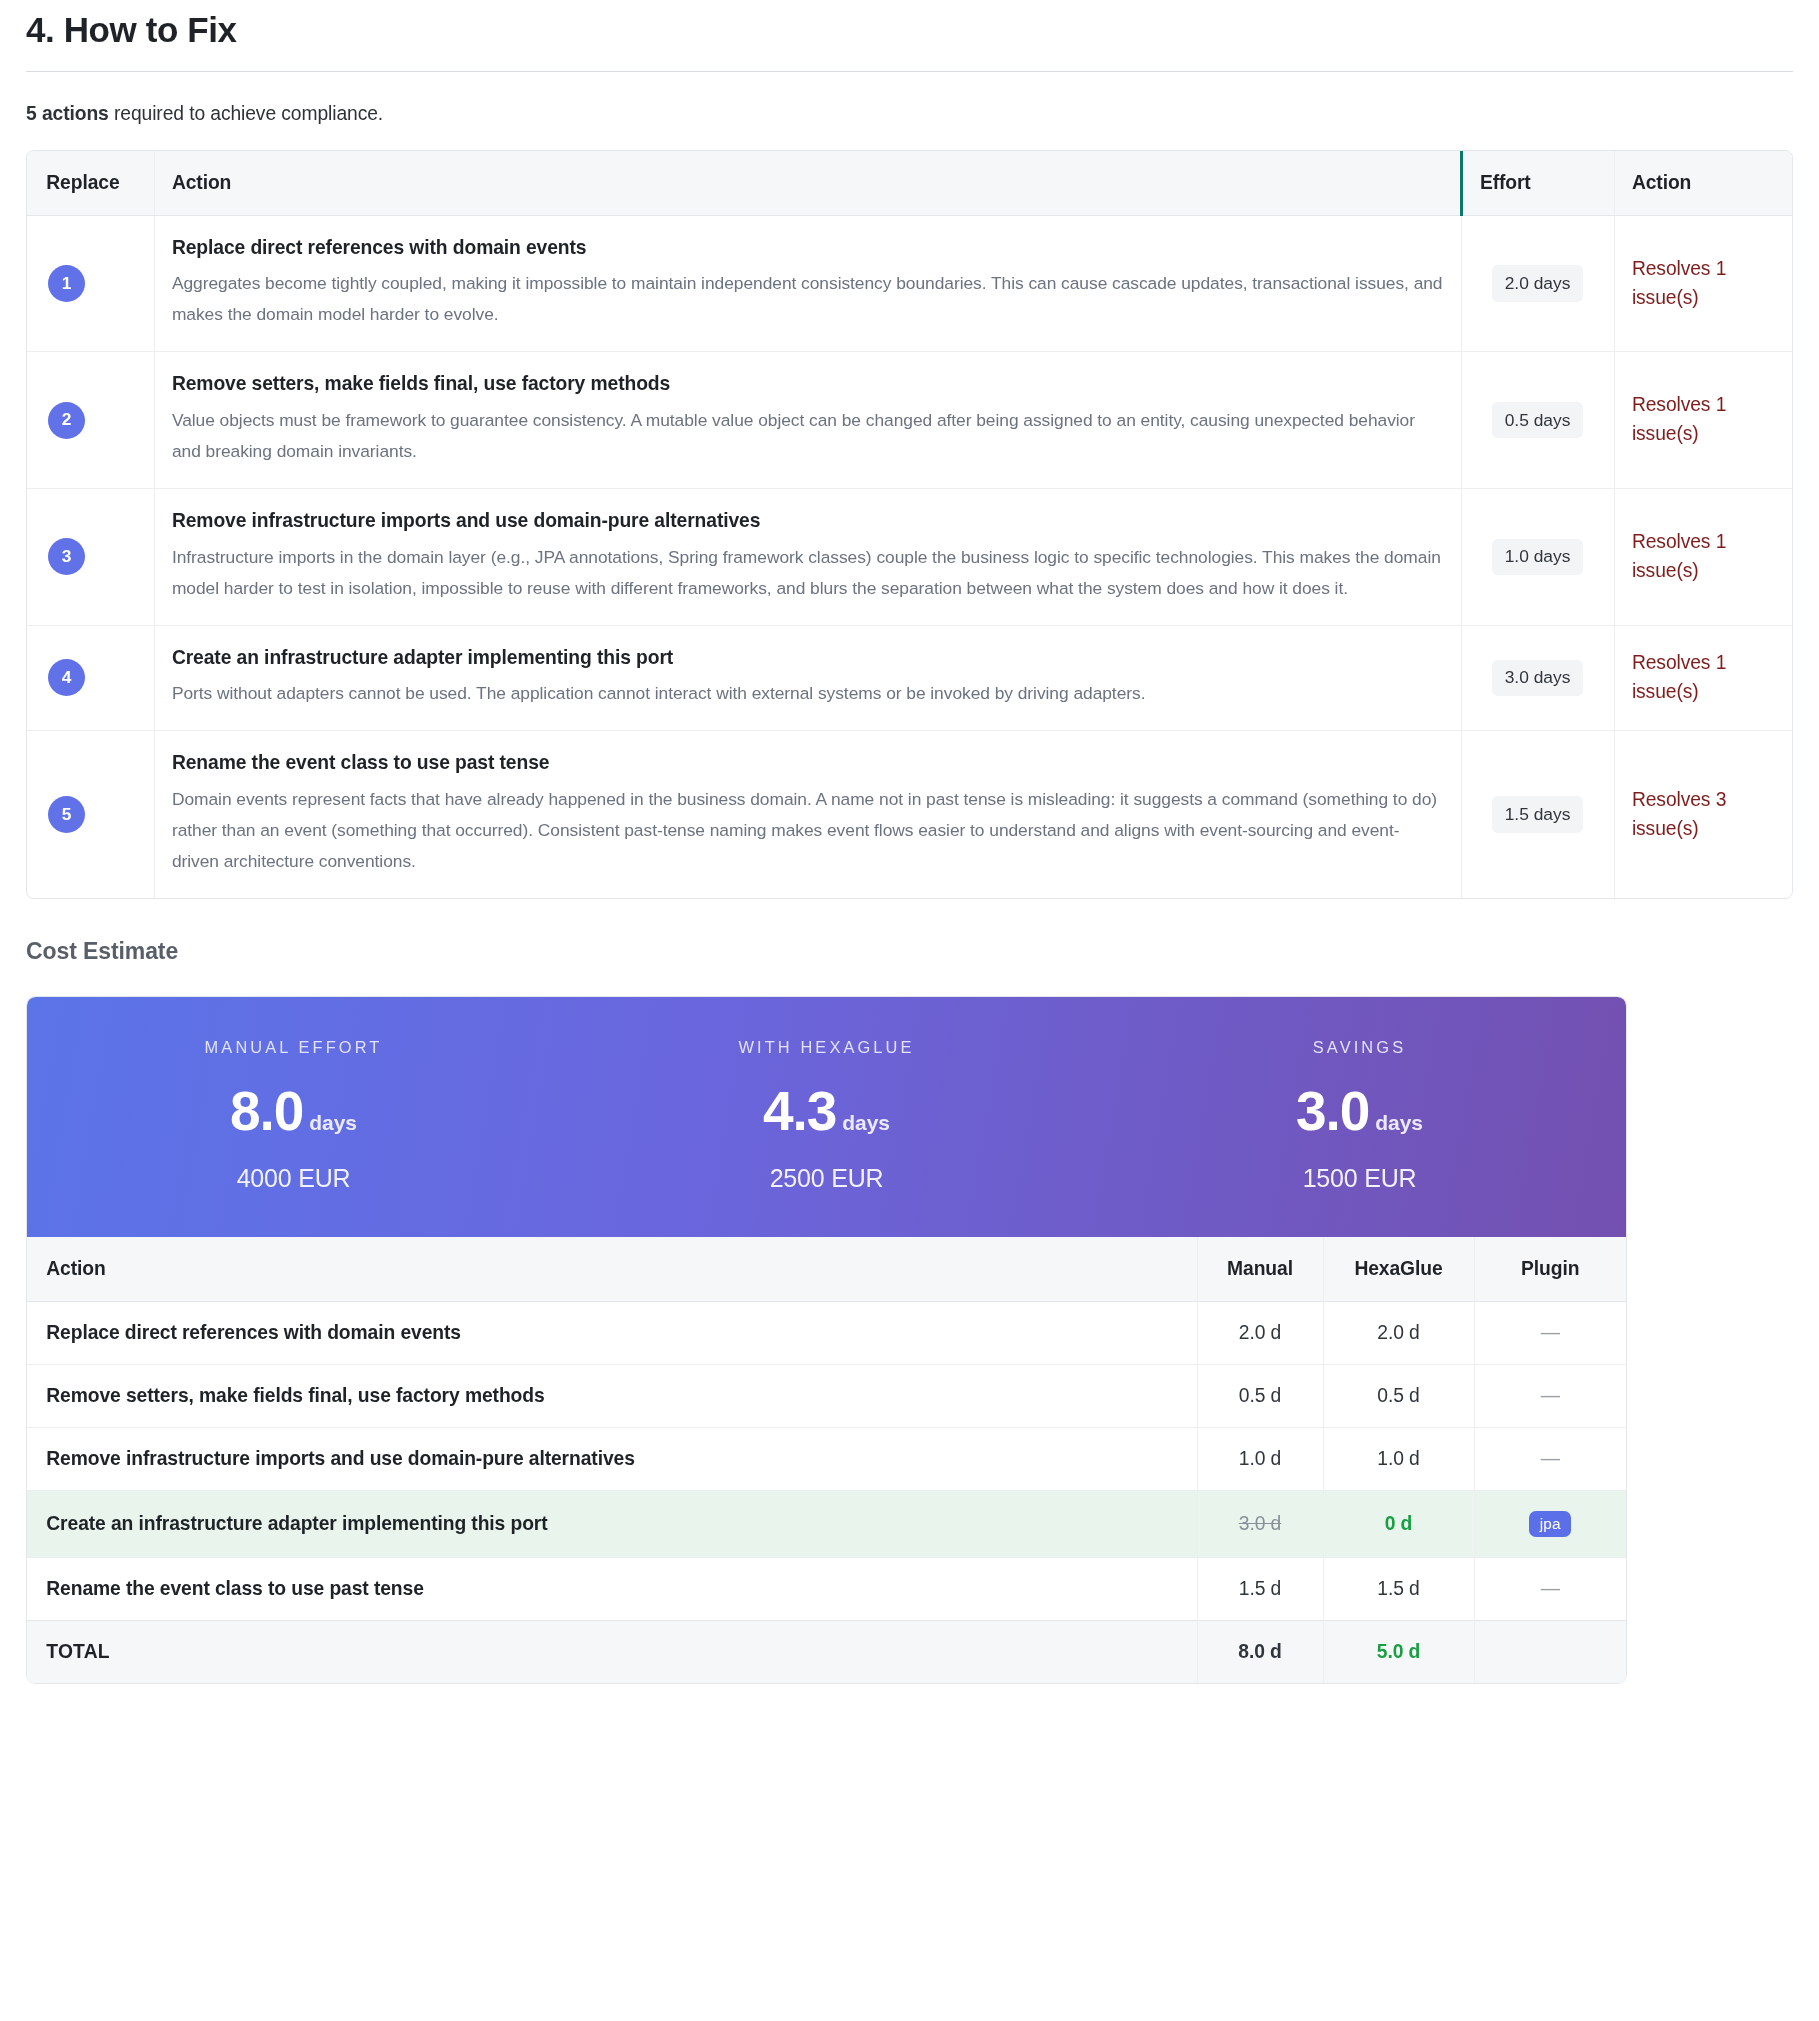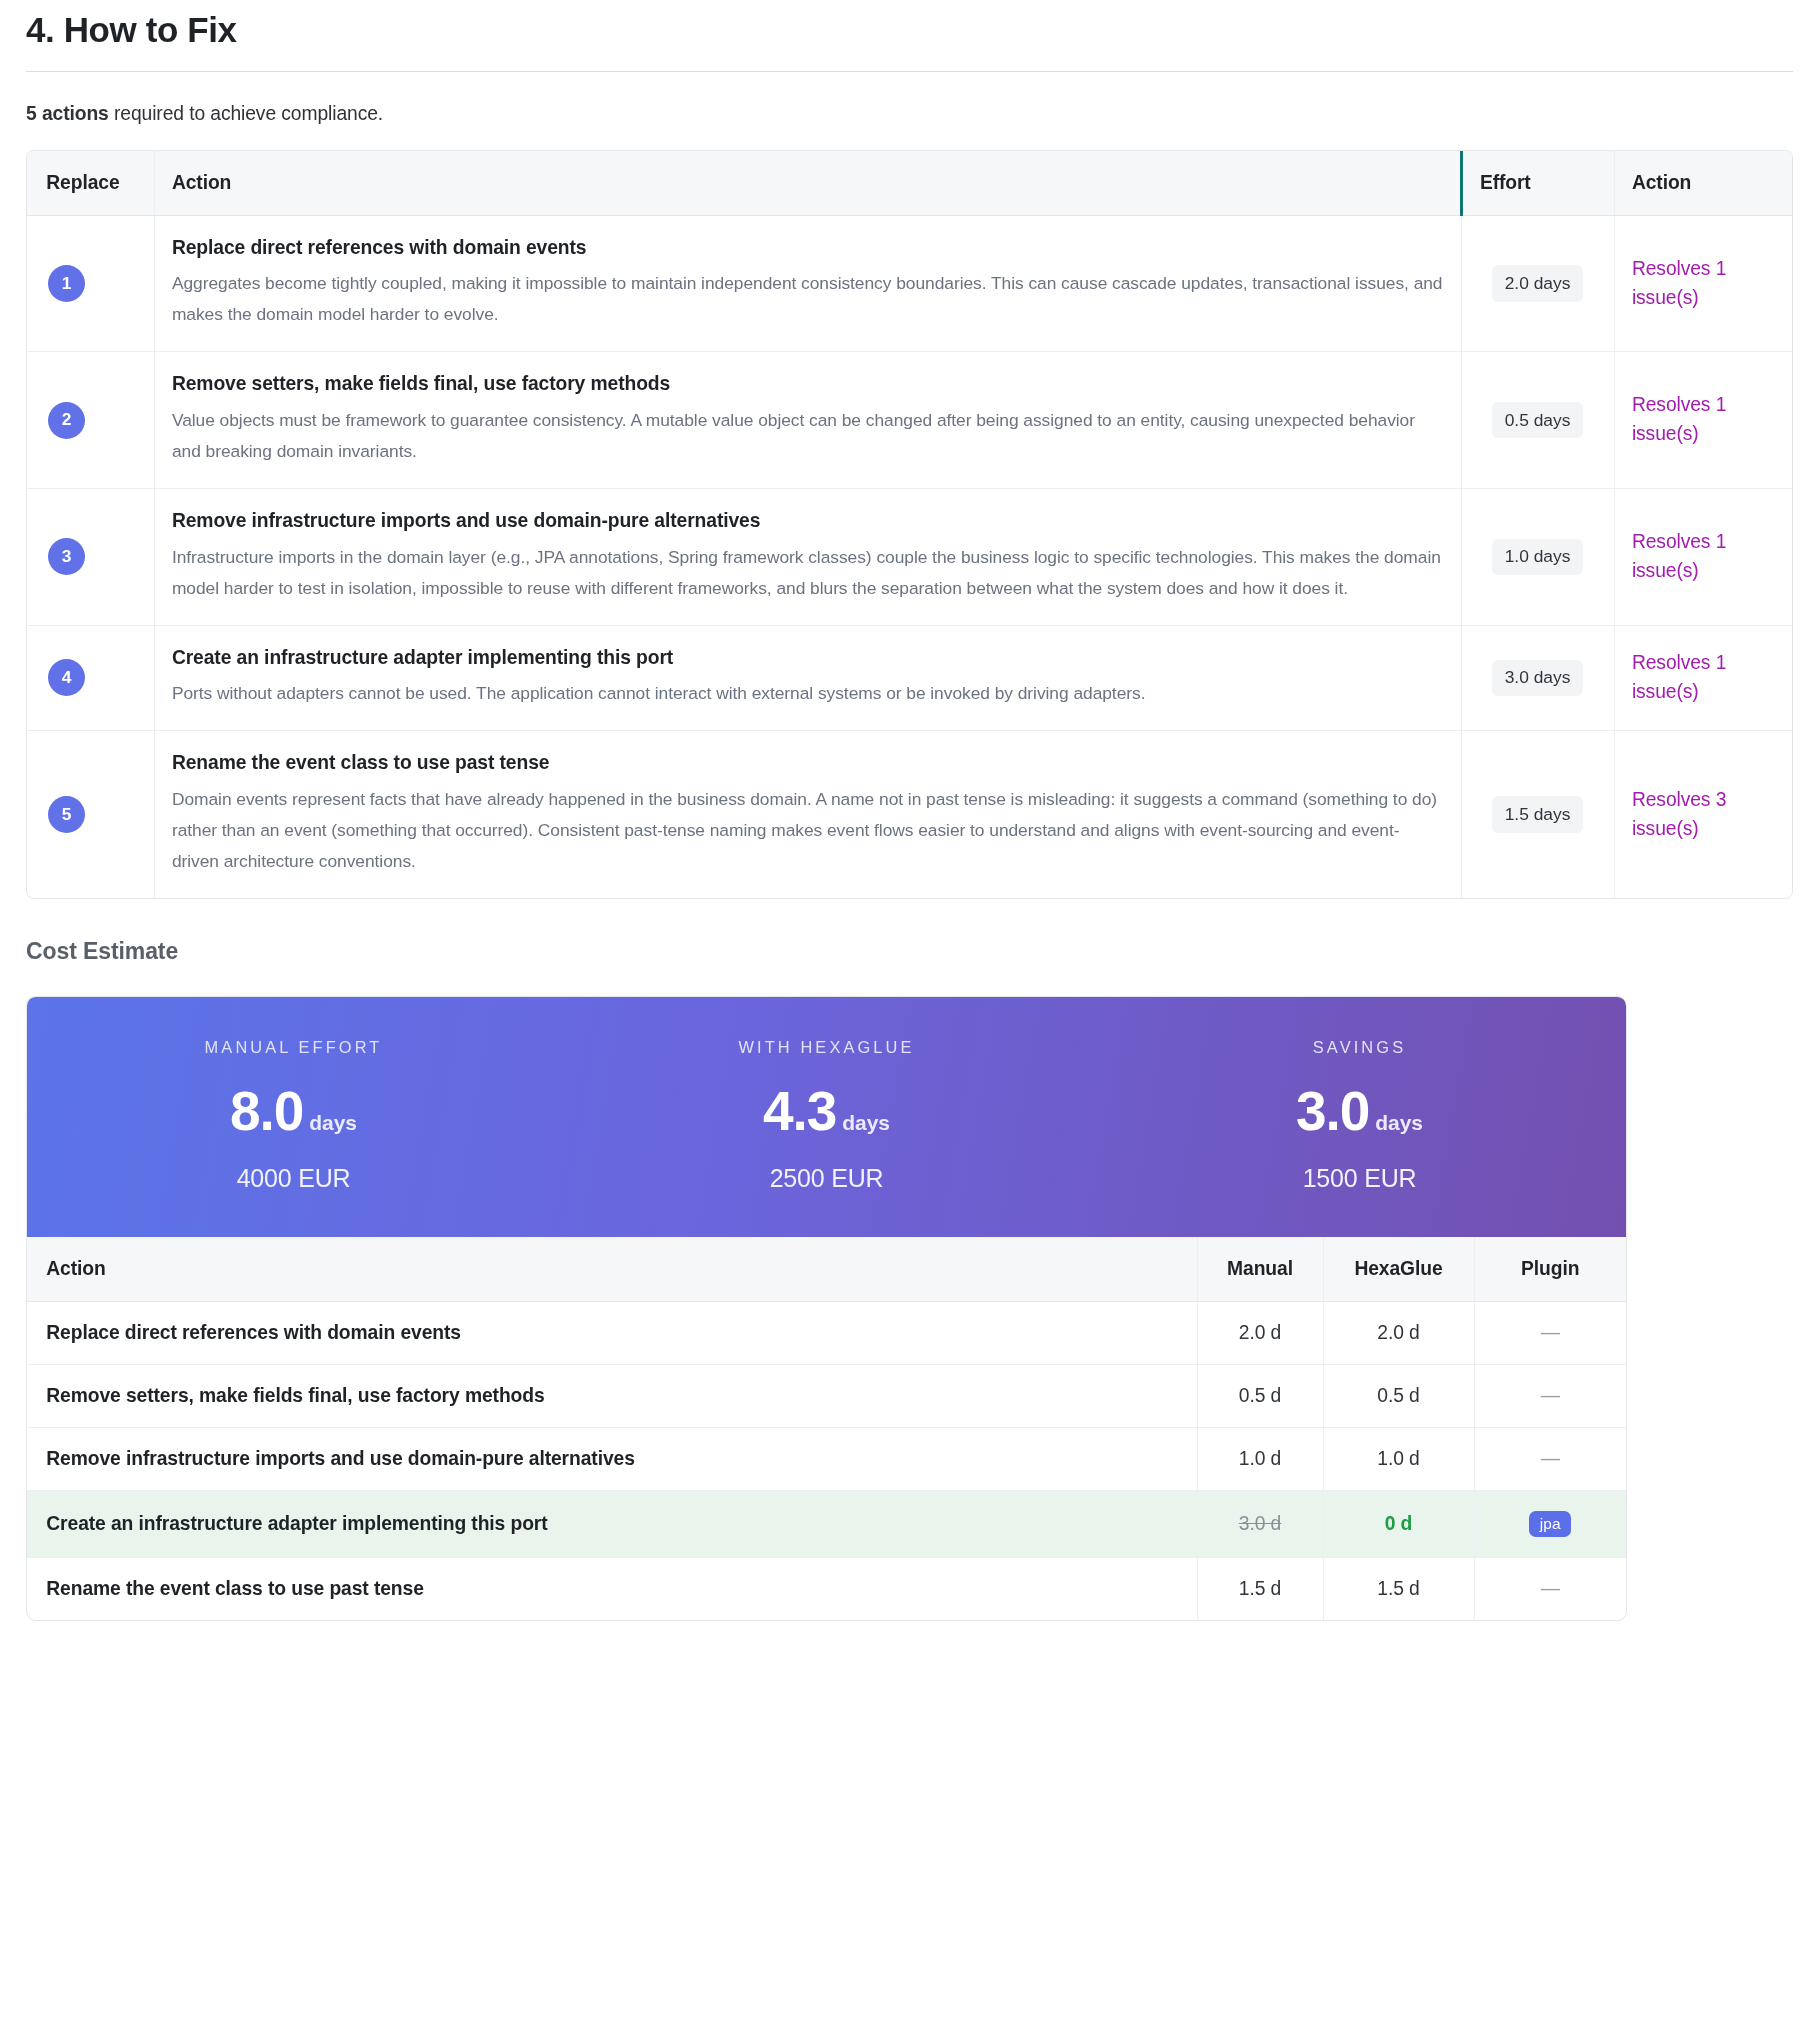"Resolves 1 issue(s)" .impact-text { color: #a21caf -> #7f1d1d }
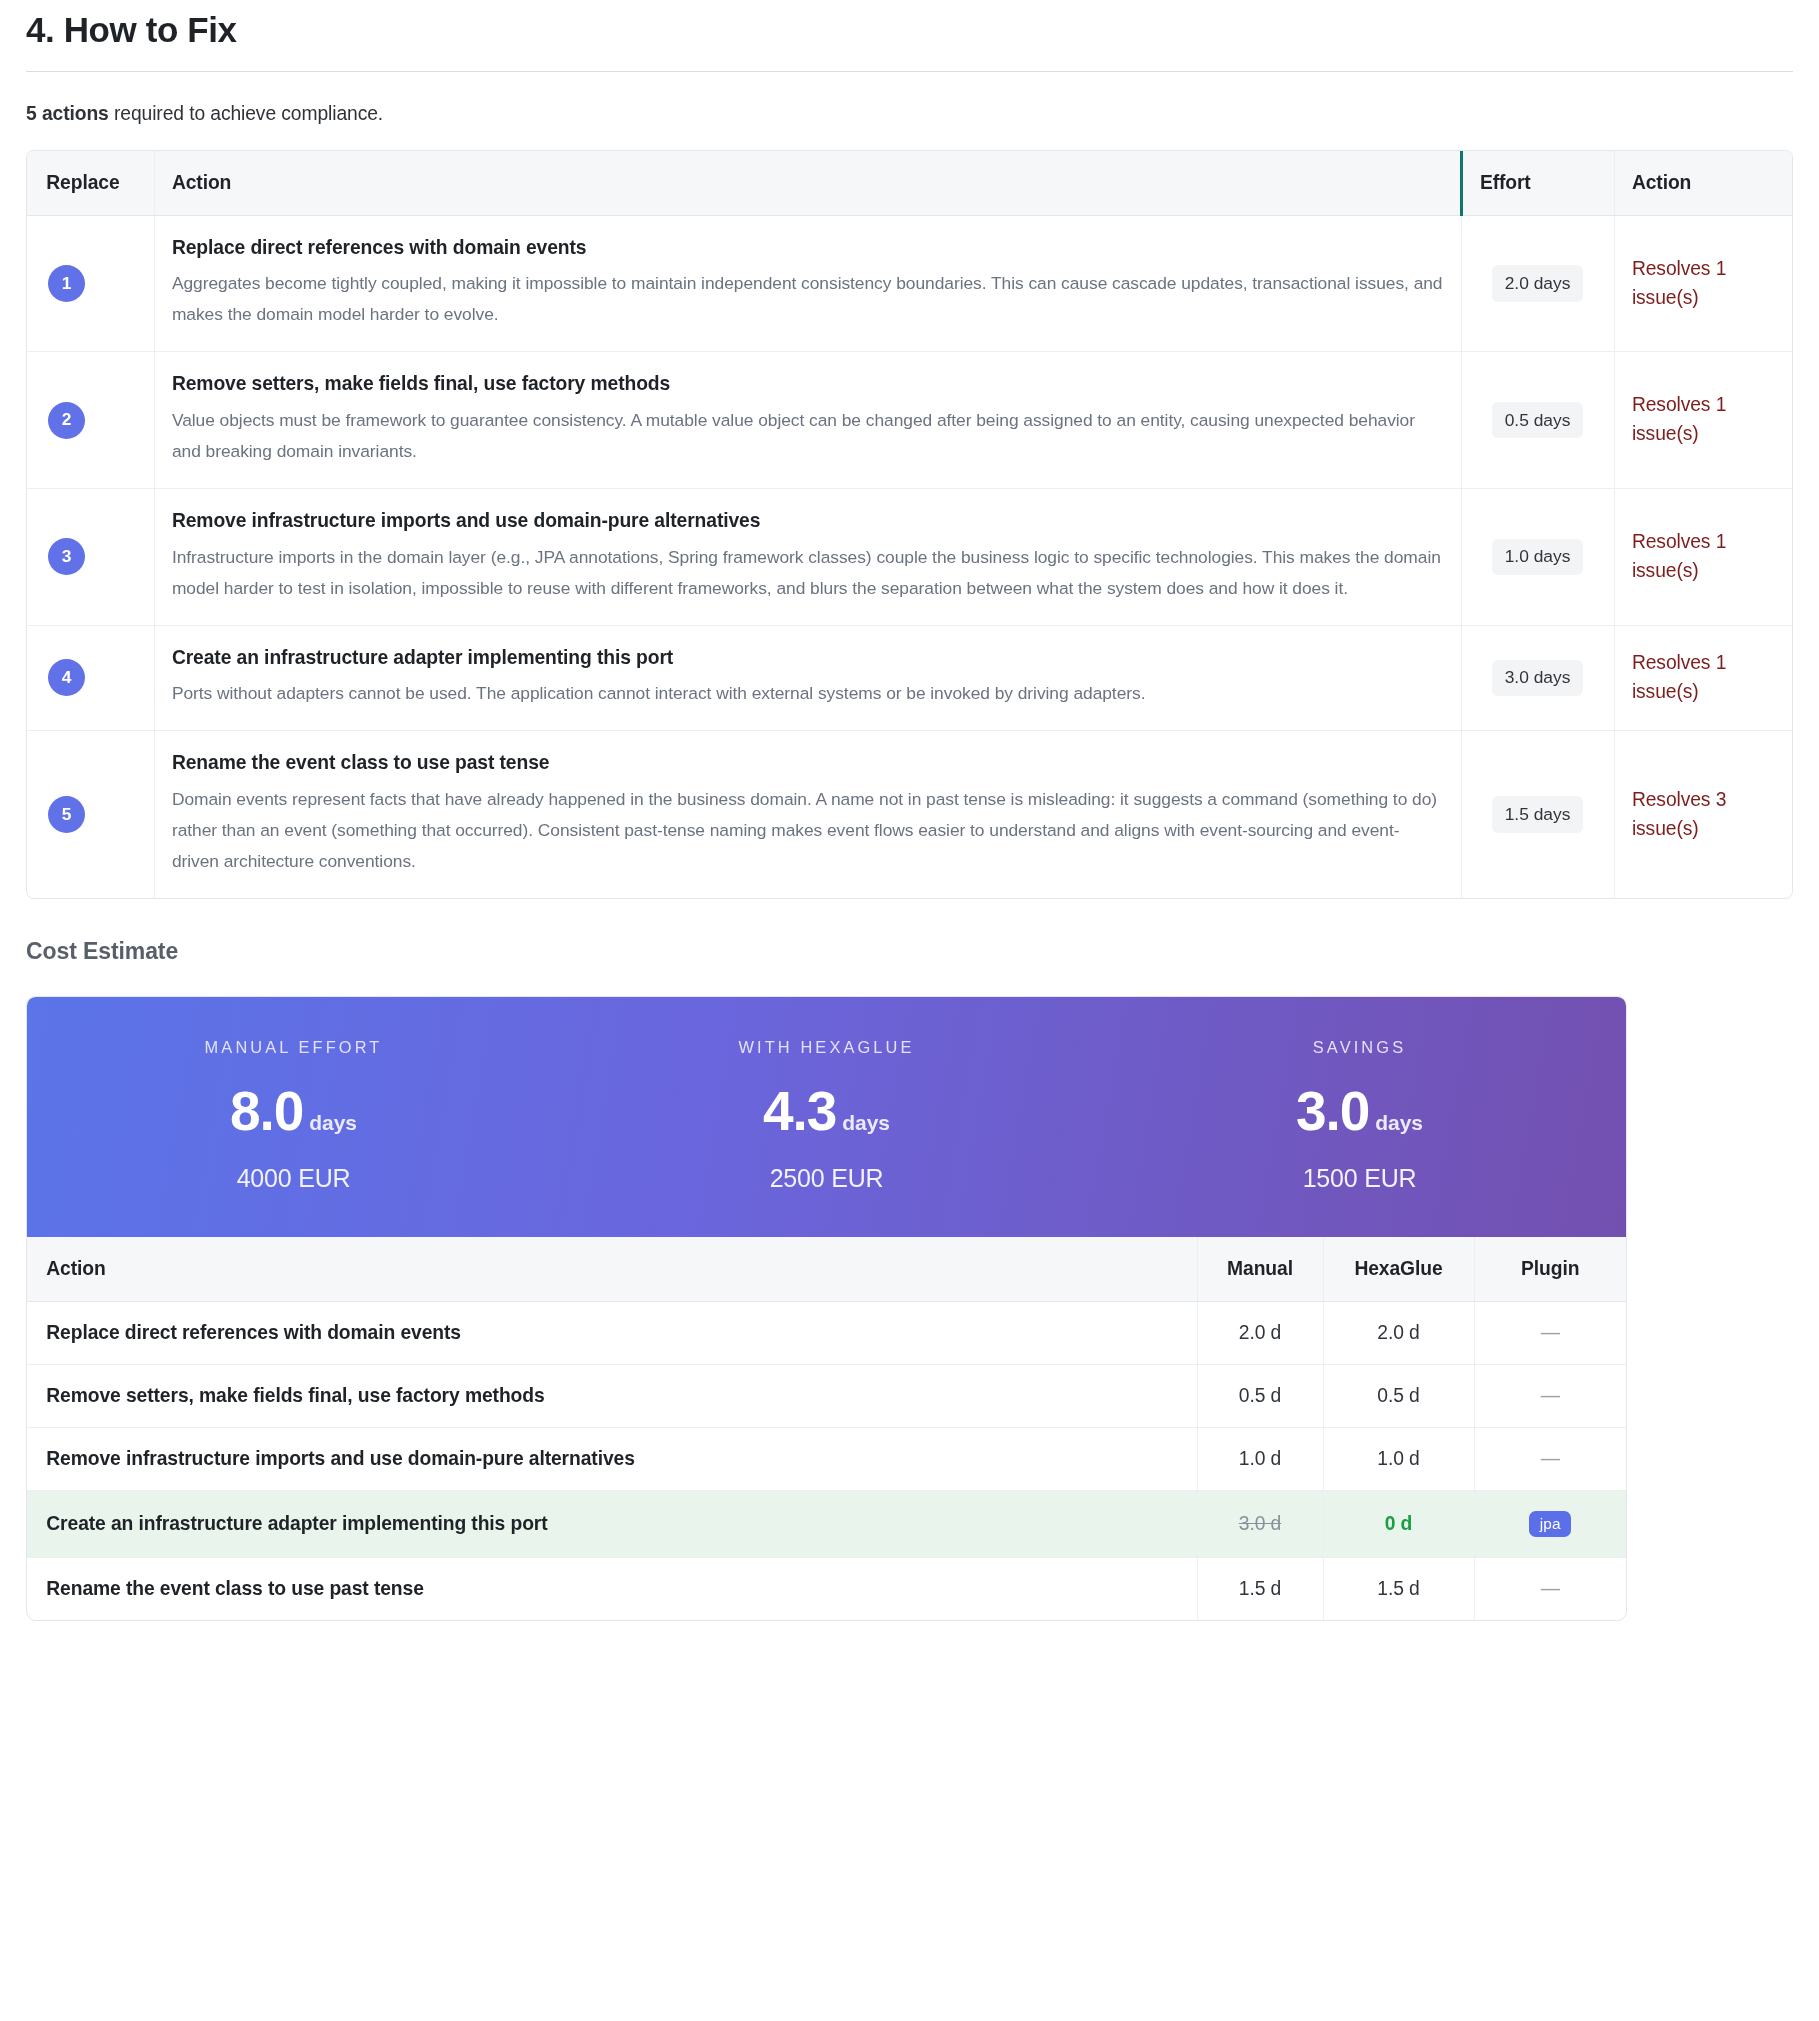"TOTAL" tr.row-total { html: none -> <tr> <td>TOTAL</td> <td>8.0 d</td> <td>5.0 d</td> <td></td> </tr> }
